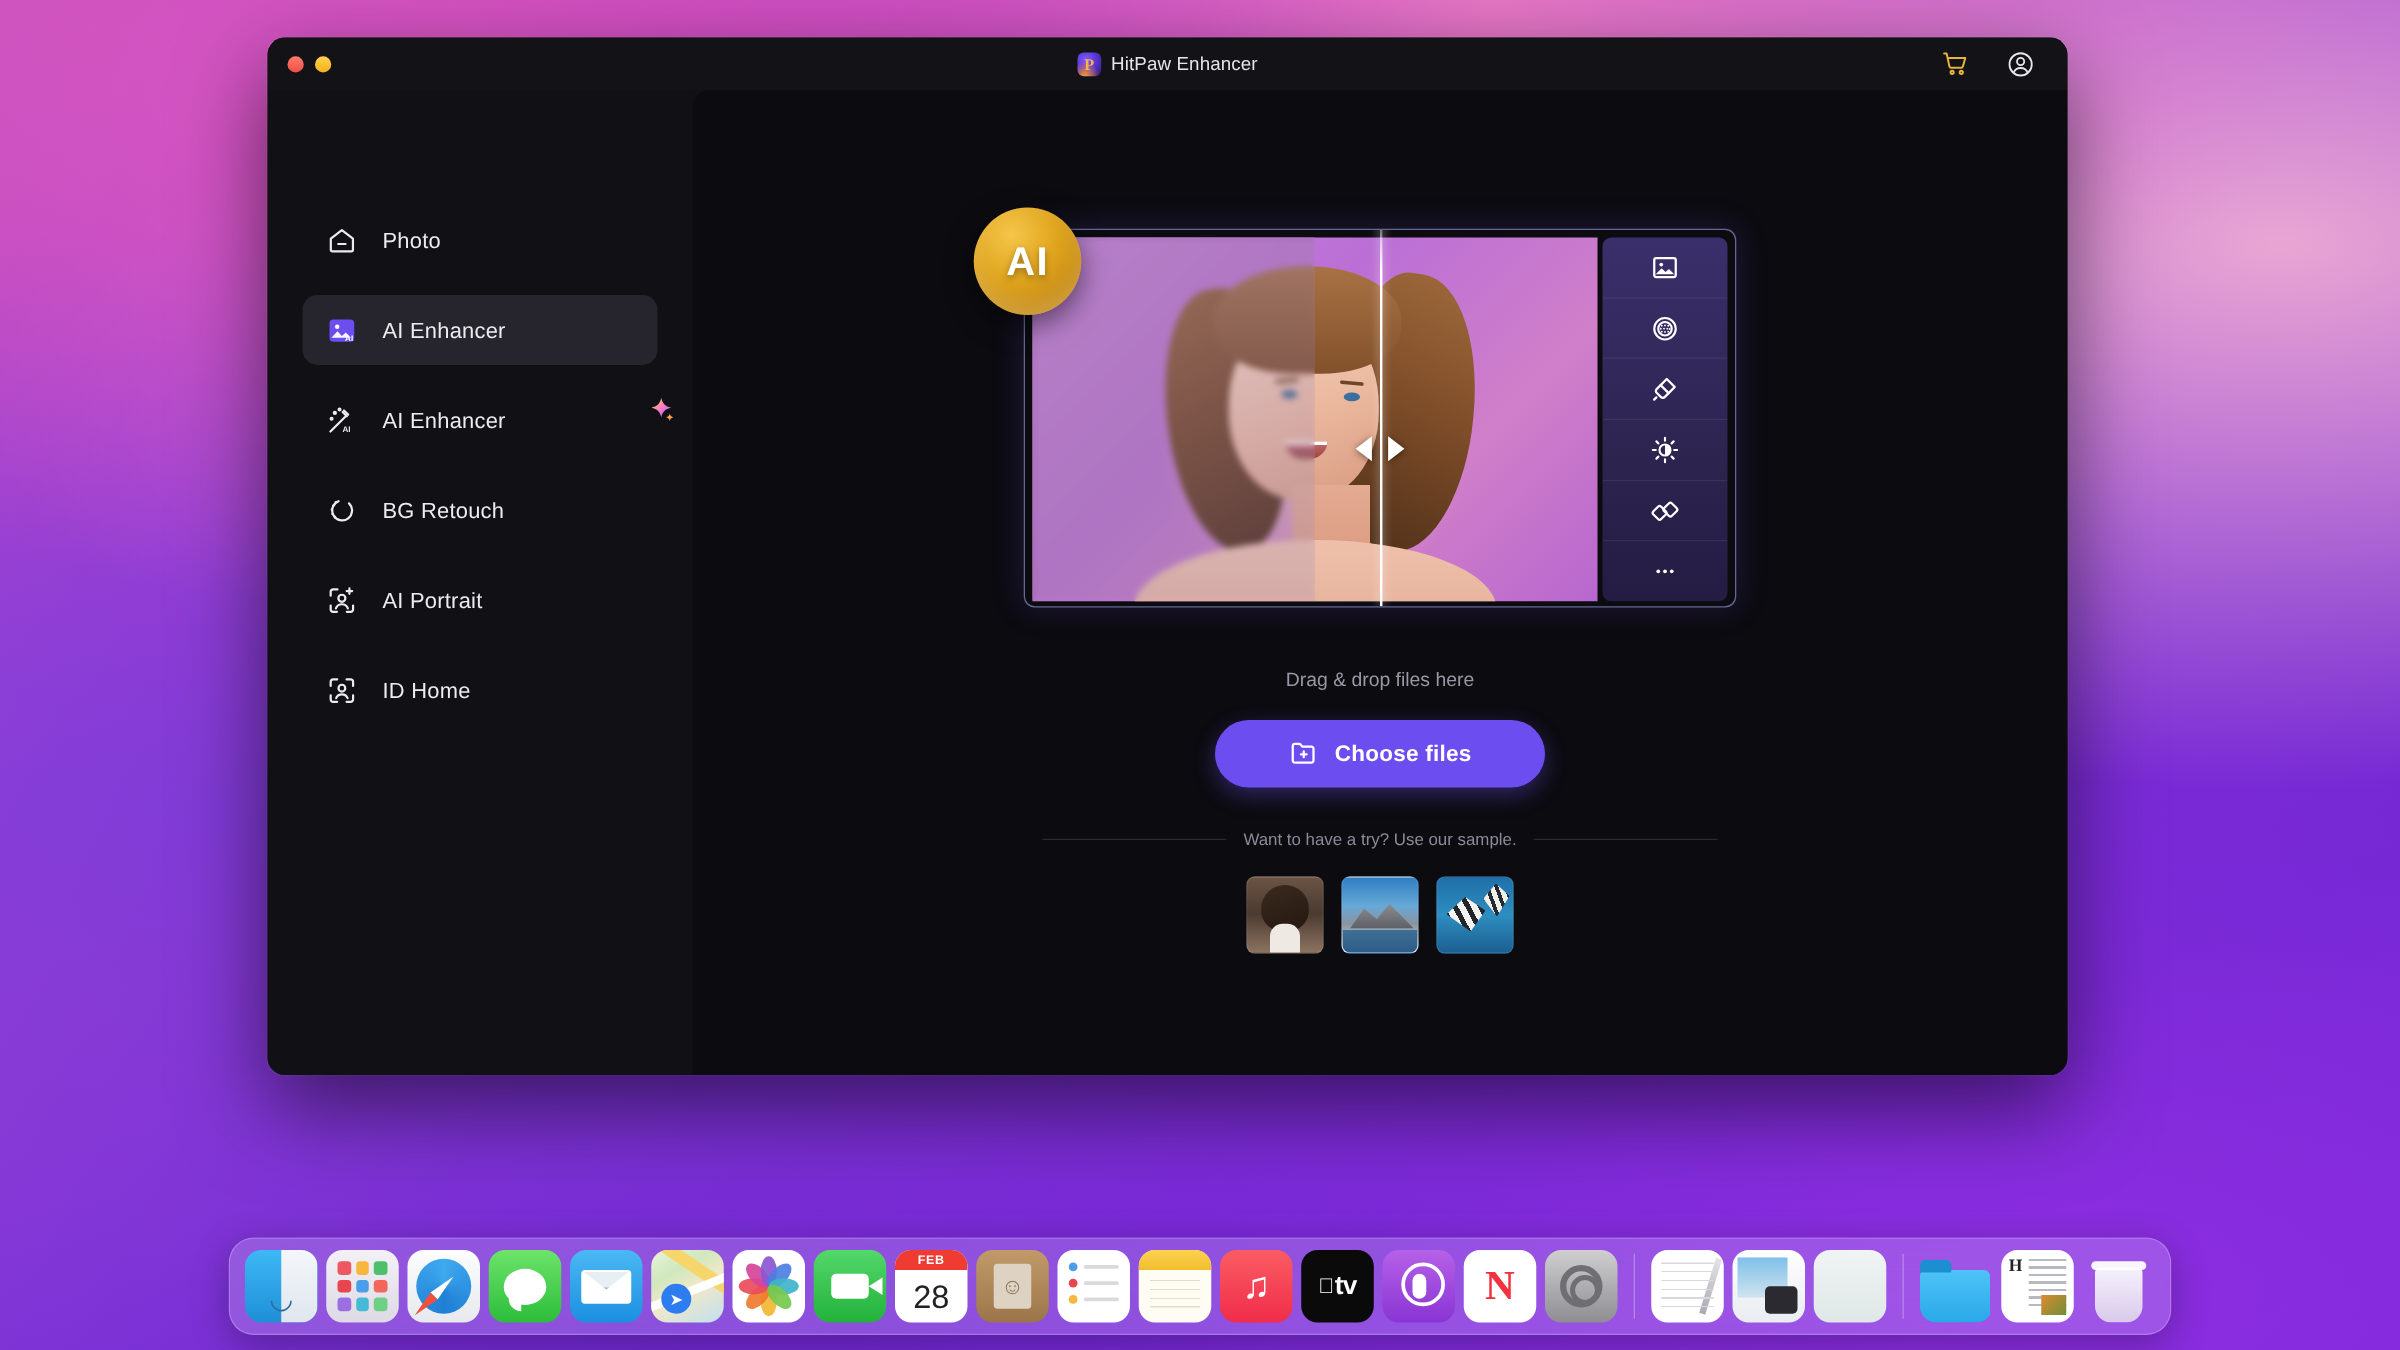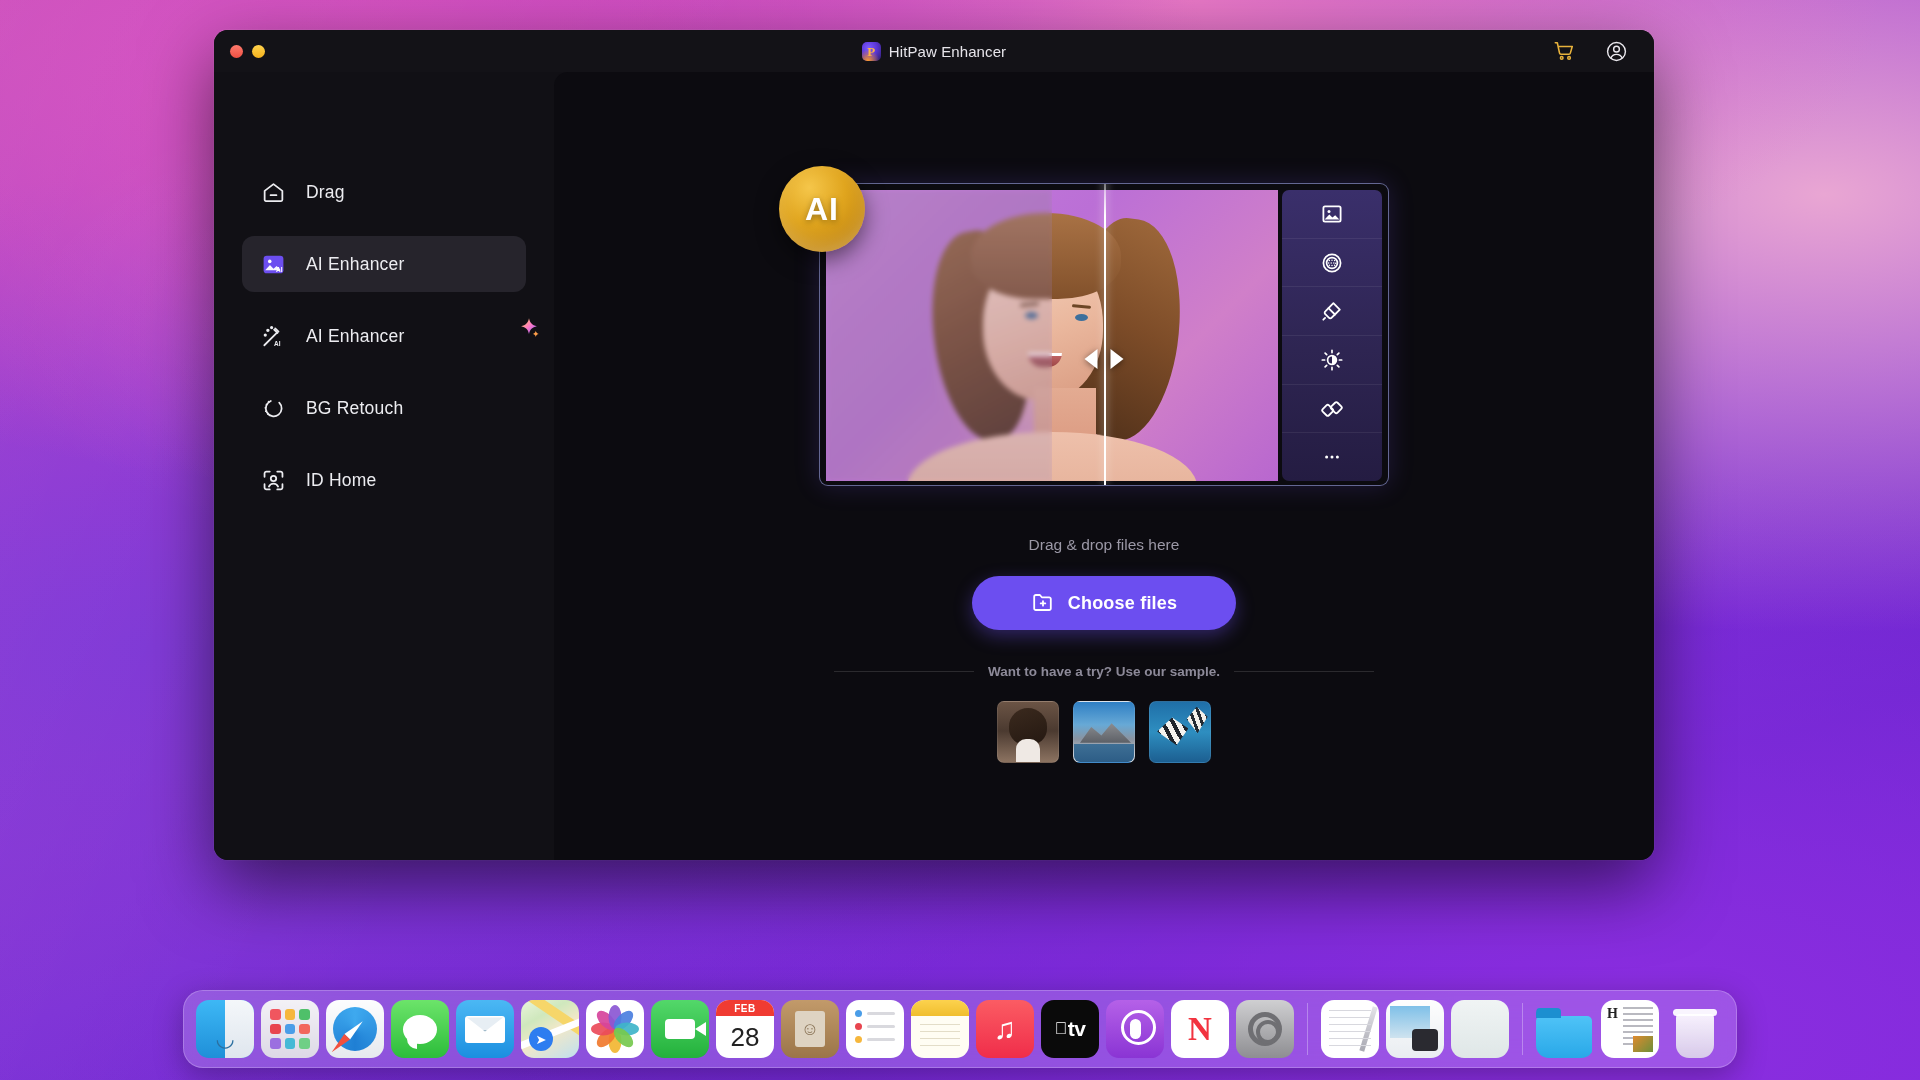"Drag" span.nav-label { text: Drag -> Photo }
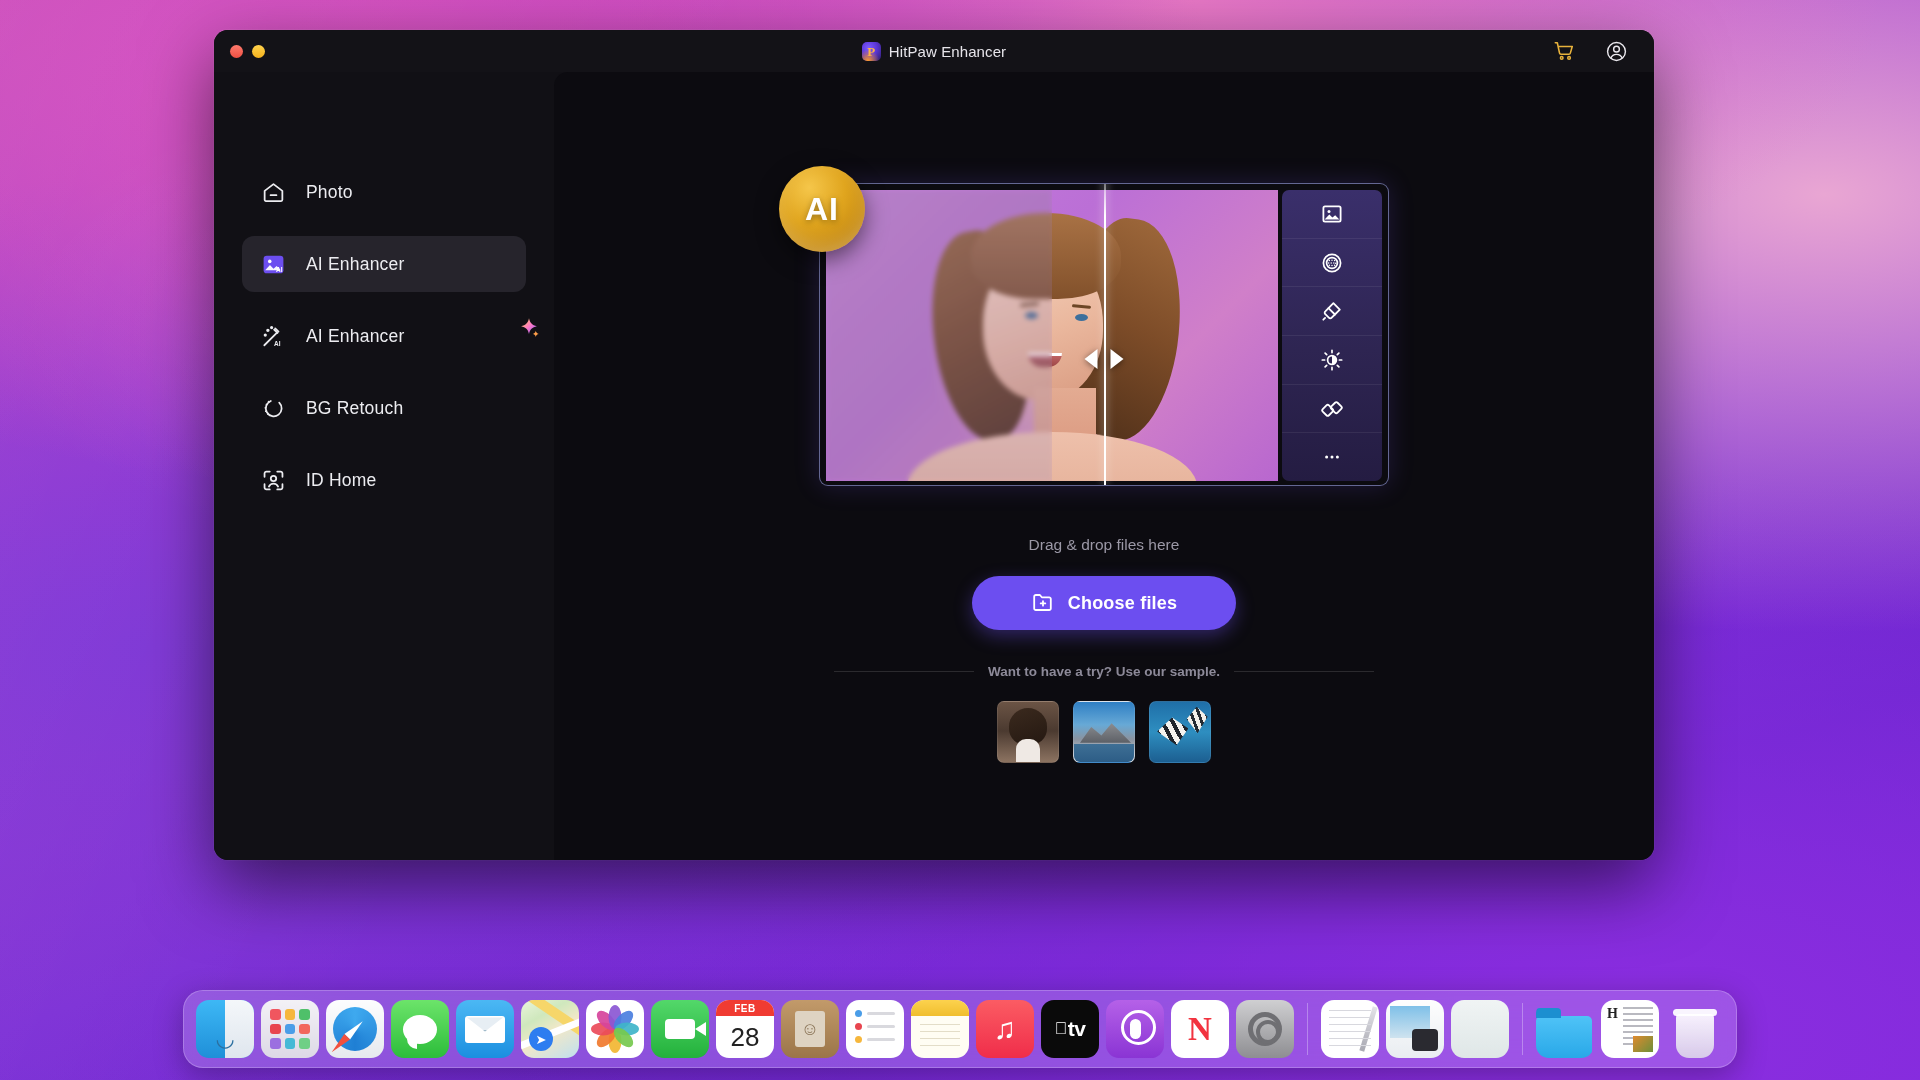"AI Portrait" div.nav-item { html: none -> <div> <span> <svg> <path></path> <path></path> <path></path> <circle></circle> <path></path> <path></path> </svg> </span> <span>AI Portrait</span> </div> }
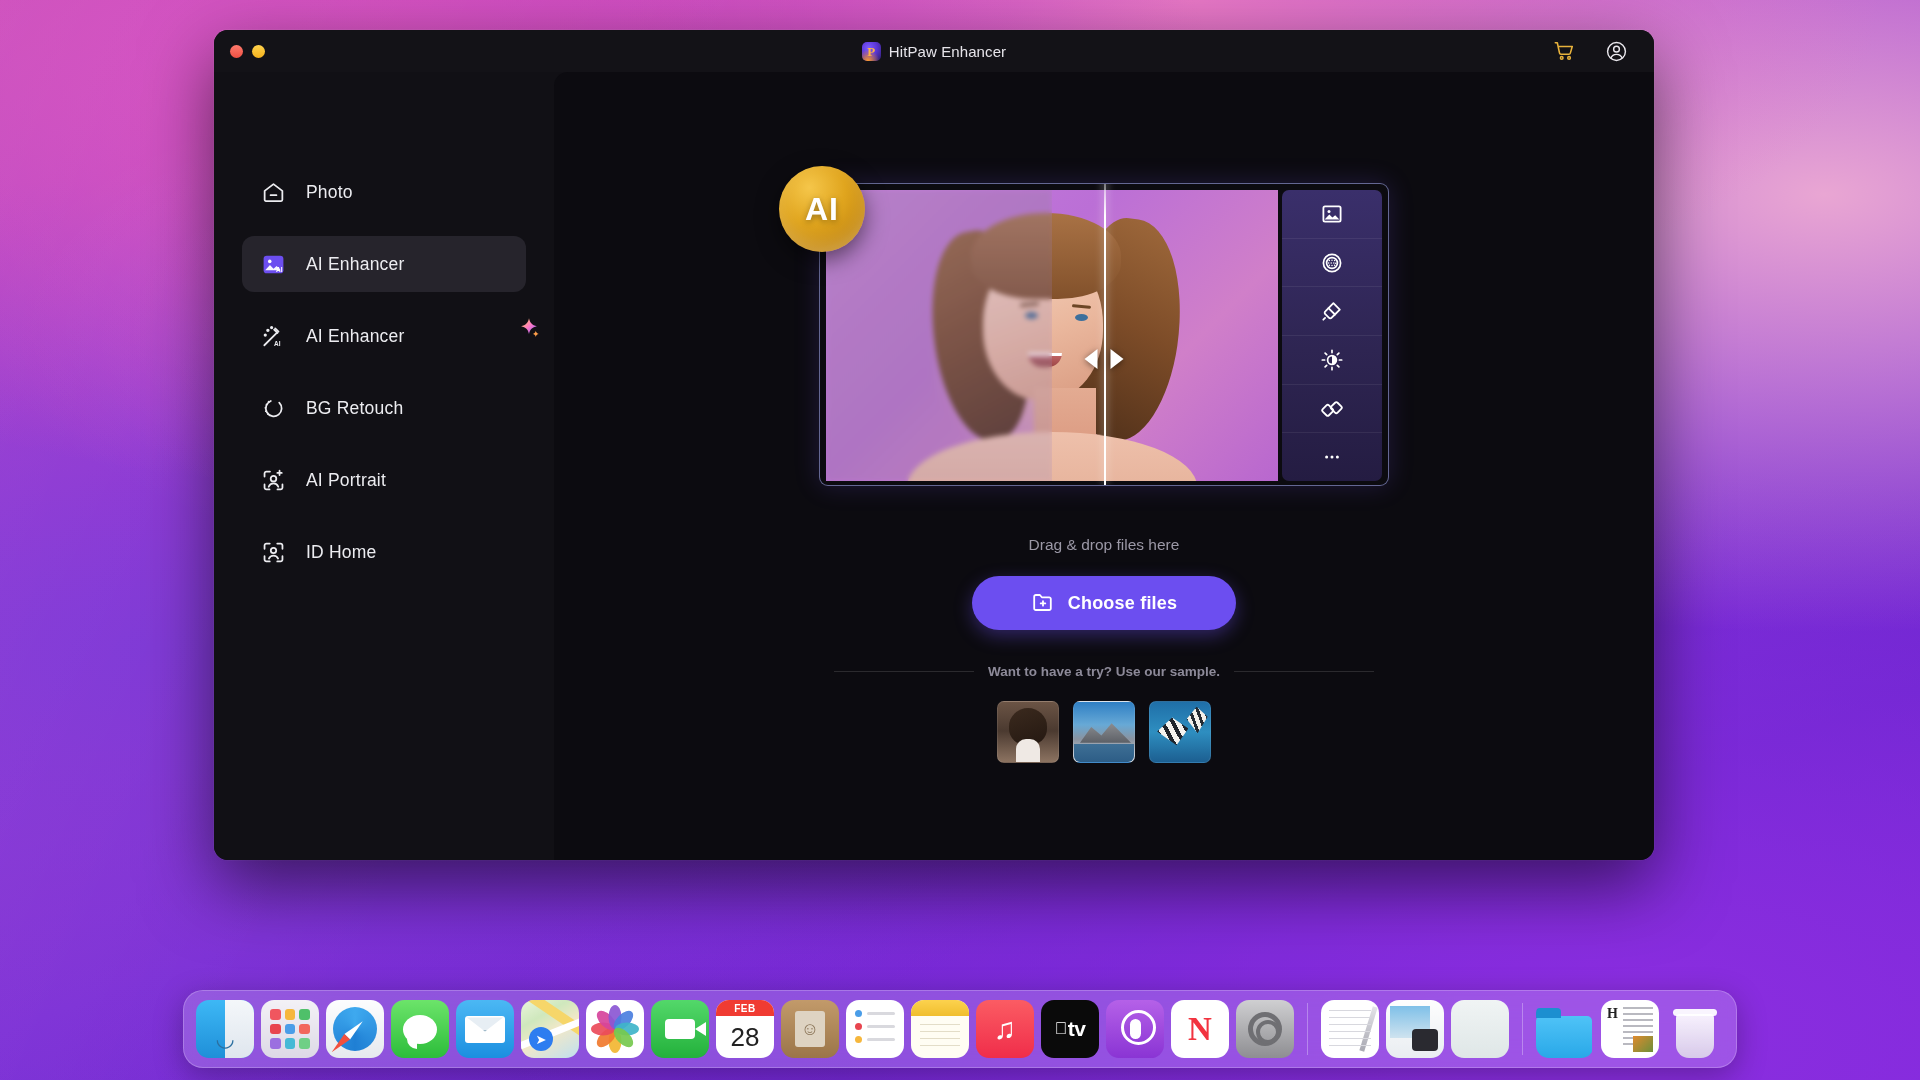"Want to have a try?" #sample-row { font-weight: bold -> none }
